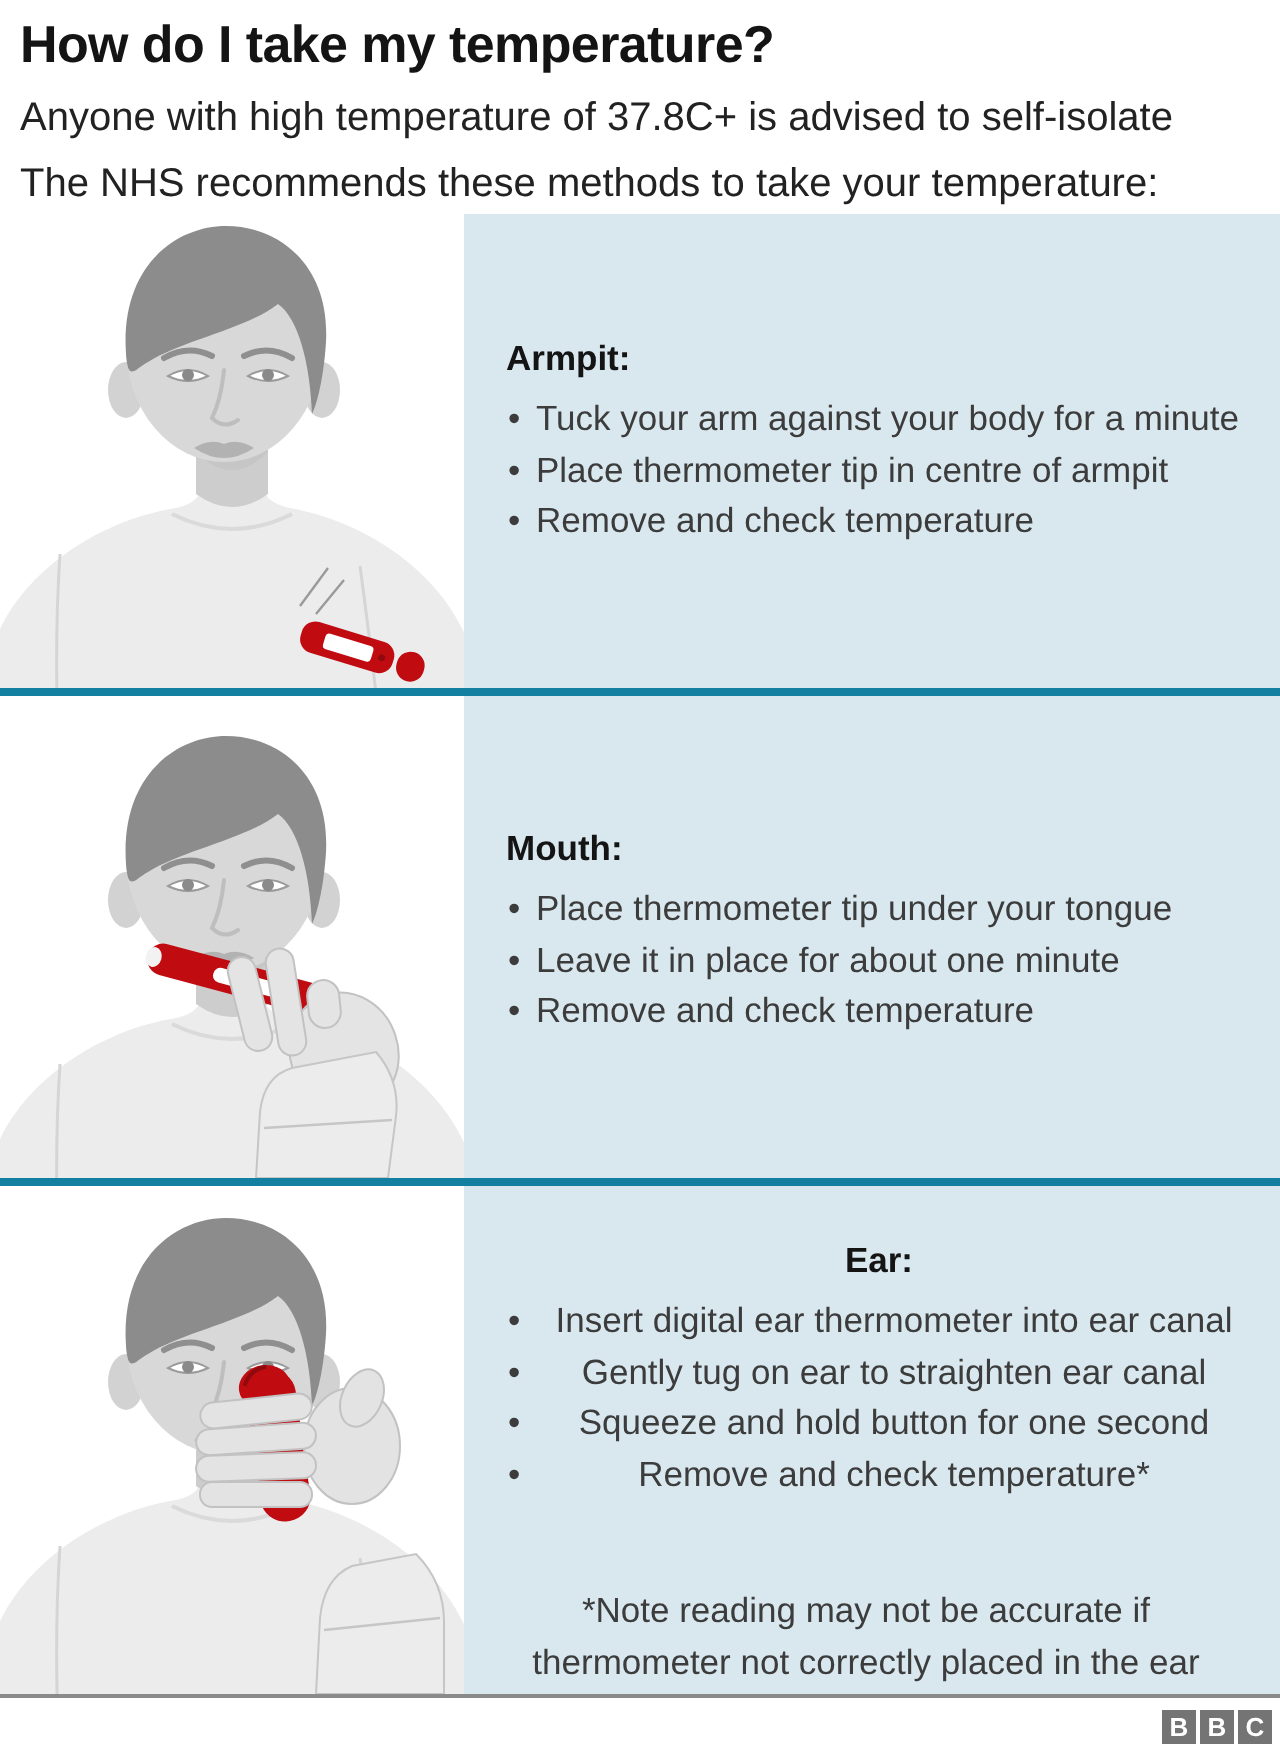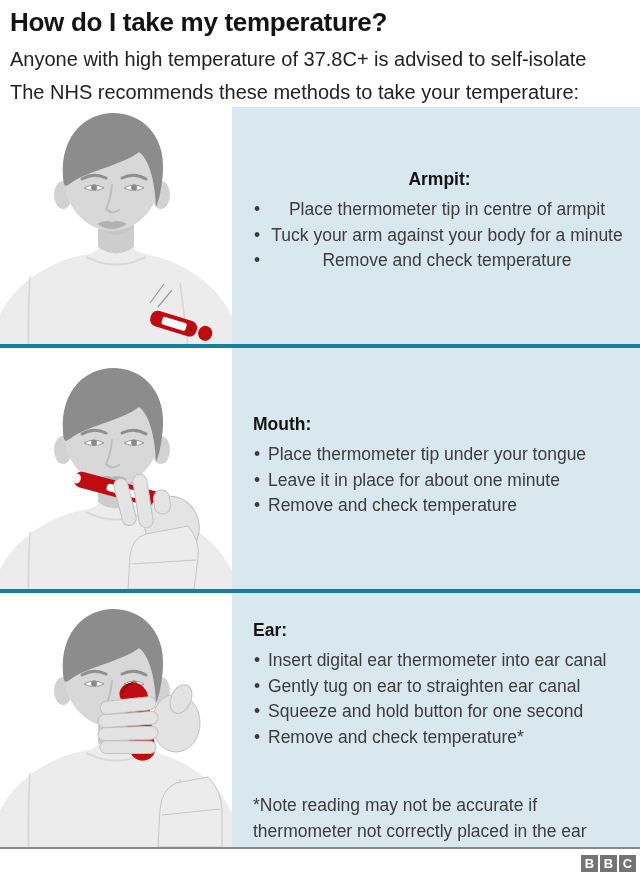"Armpit:" .section.s1 { text-align: center -> none }
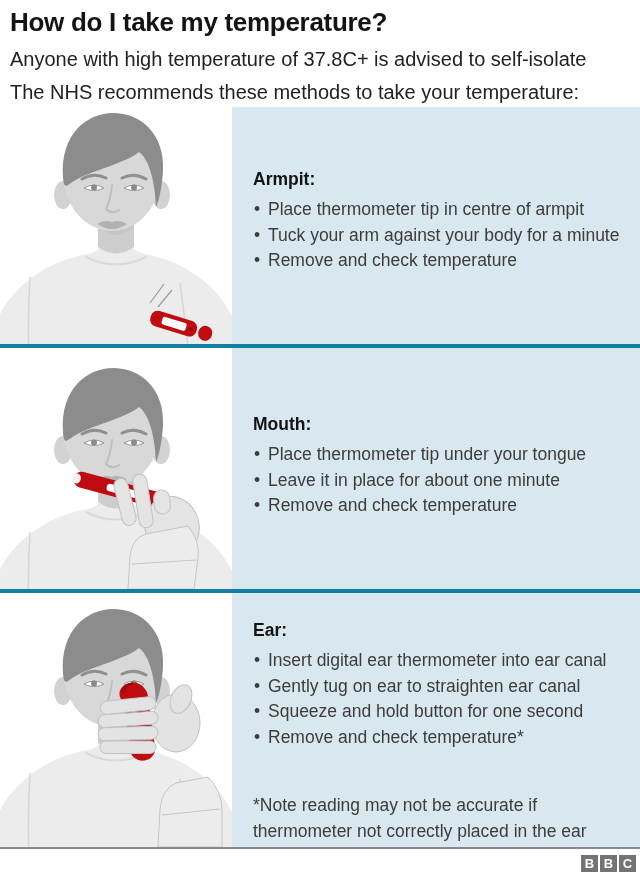"Place thermometer tip in centre" li { order: before "Tuck your arm against your" -> after "Tuck your arm against your" }
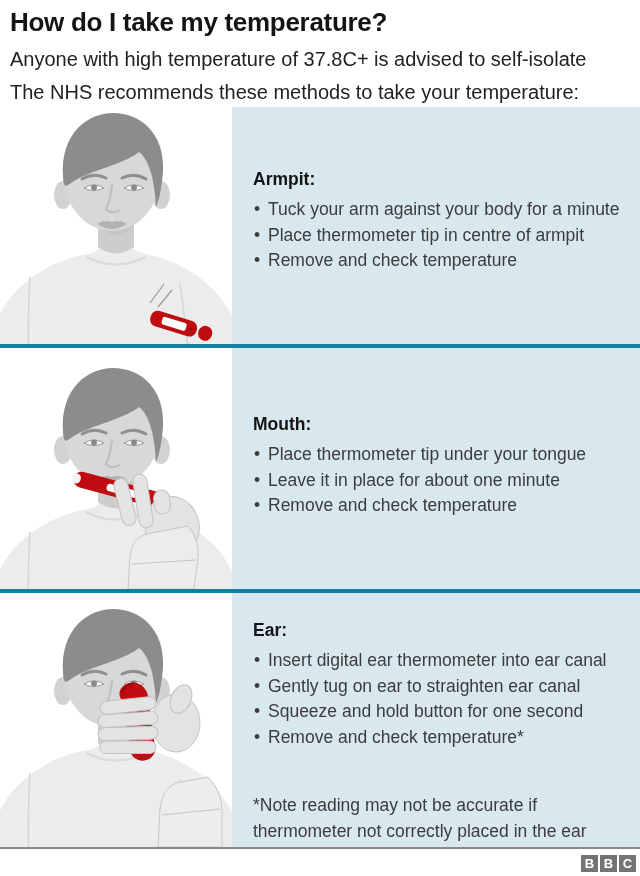"Ear:" .s3 .panel { text-align: none -> center }
